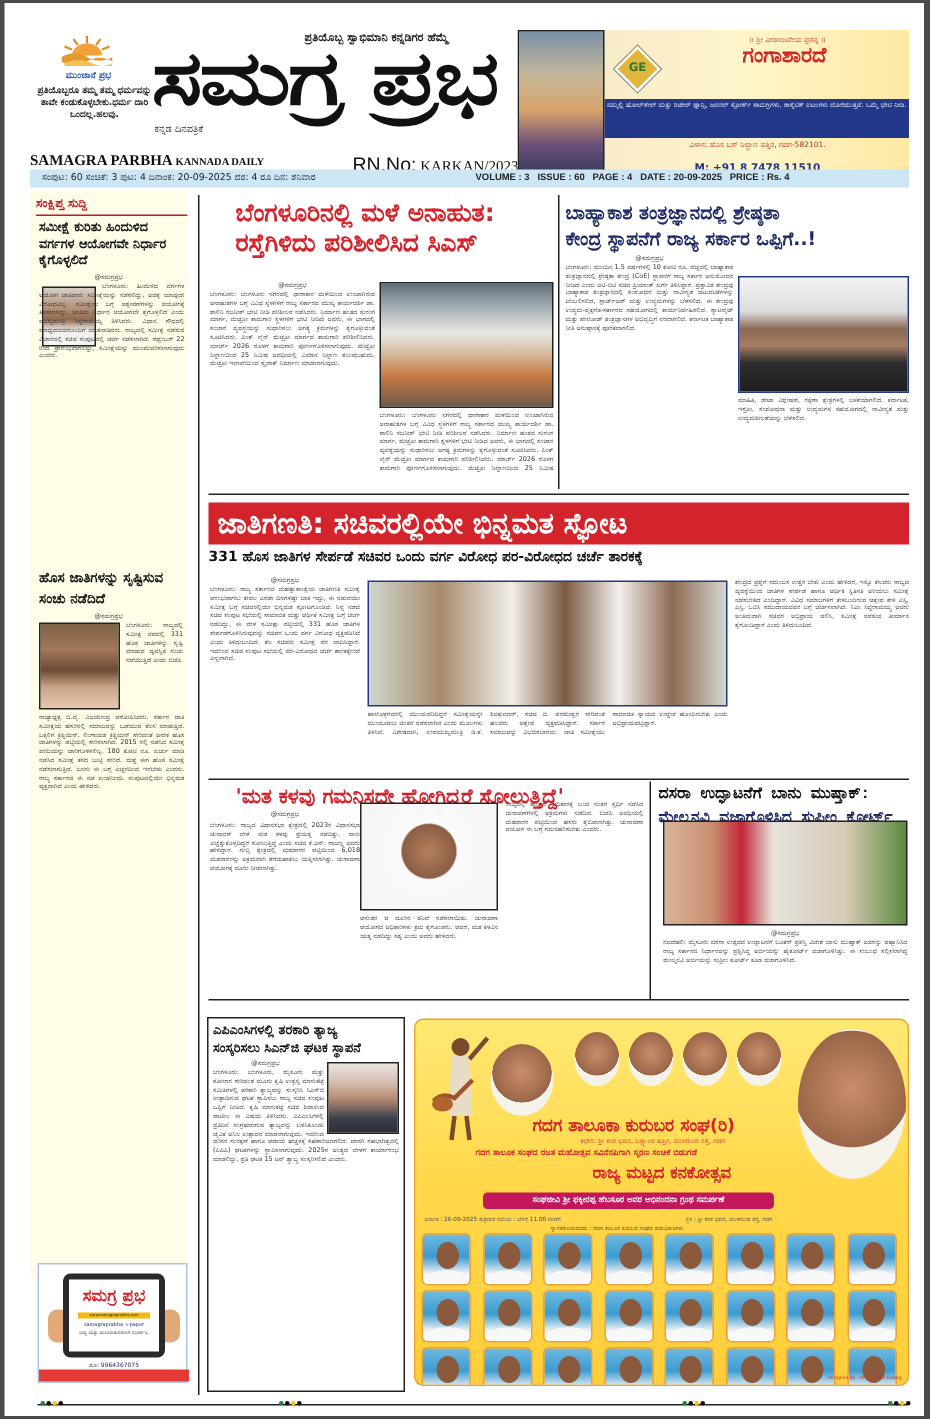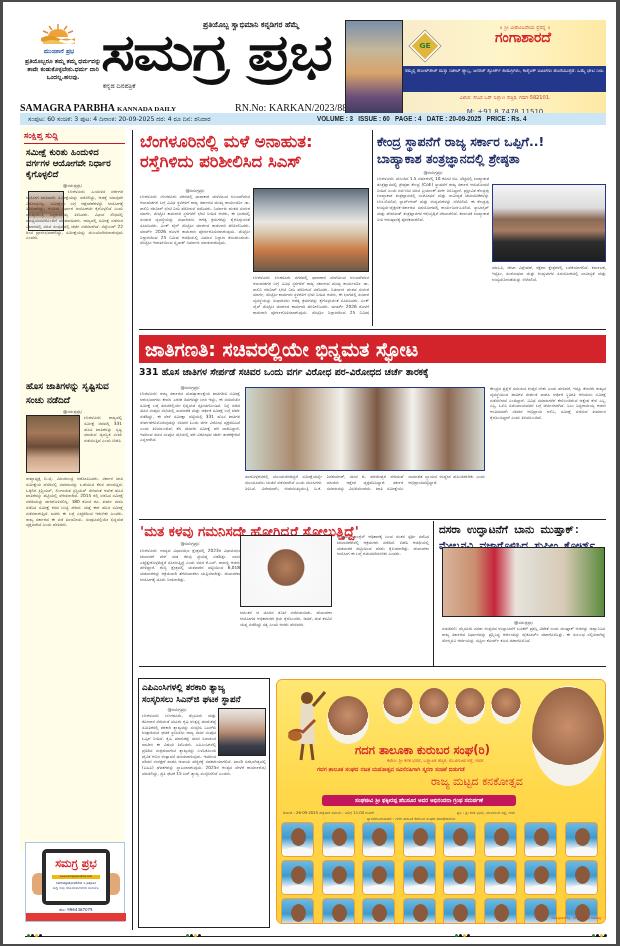"RN.No:" .rn .lbl { font-family: Liberation Serif, serif -> Liberation Sans, sans-serif; font-size: 10px -> 13px }
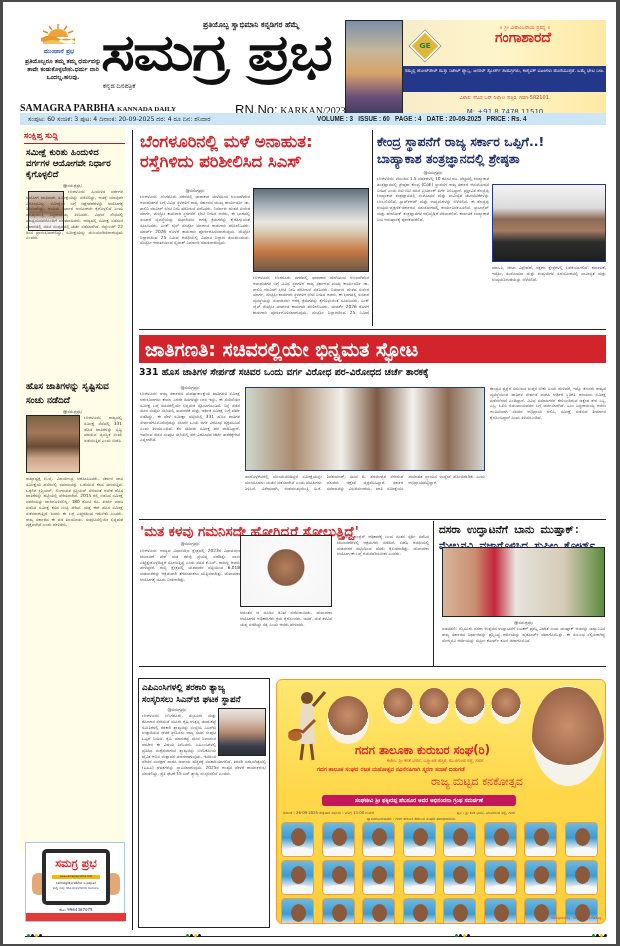"M: +91 8 7478 11510" .adbox .phone { font-weight: normal -> bold }
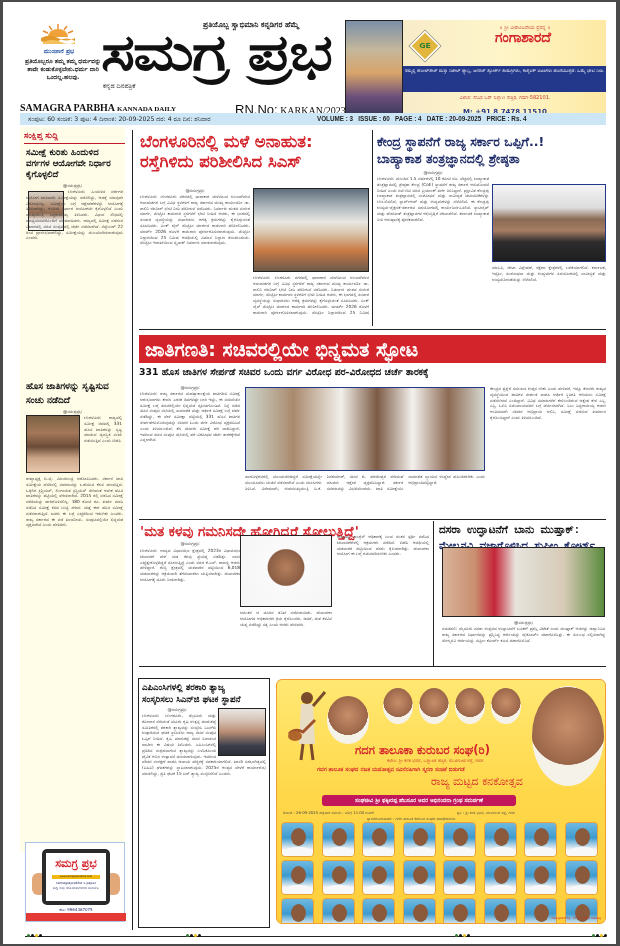"ಬೆಂಗಳೂರಿನಲ್ಲಿ ಮಳೆ ಅನಾಹುತ:" .red { margin-left: none -> 17px }
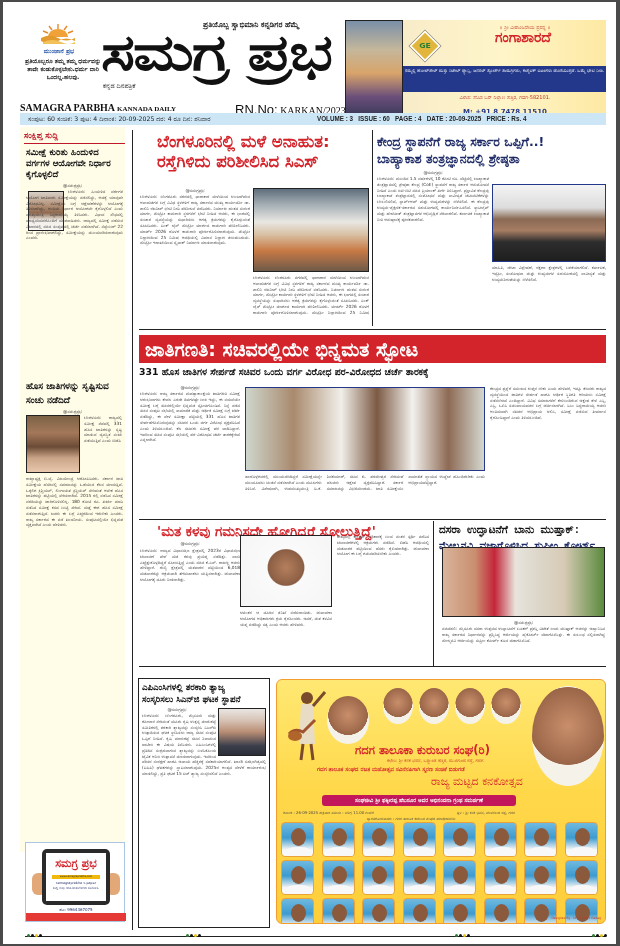"ಕೇಂದ್ರ ಸ್ಥಾಪನೆಗೆ ರಾಜ್ಯ ಸರ್ಕಾರ ಒಪ್ಪಿಗೆ..!" div { order: before "ಬಾಹ್ಯಾಕಾಶ ತಂತ್ರಜ್ಞಾನದಲ್ಲಿ ಶ್ರೇಷ್ಠತಾ" -> after "ಬಾಹ್ಯಾಕಾಶ ತಂತ್ರಜ್ಞಾನದಲ್ಲಿ ಶ್ರೇಷ್ಠತಾ" }
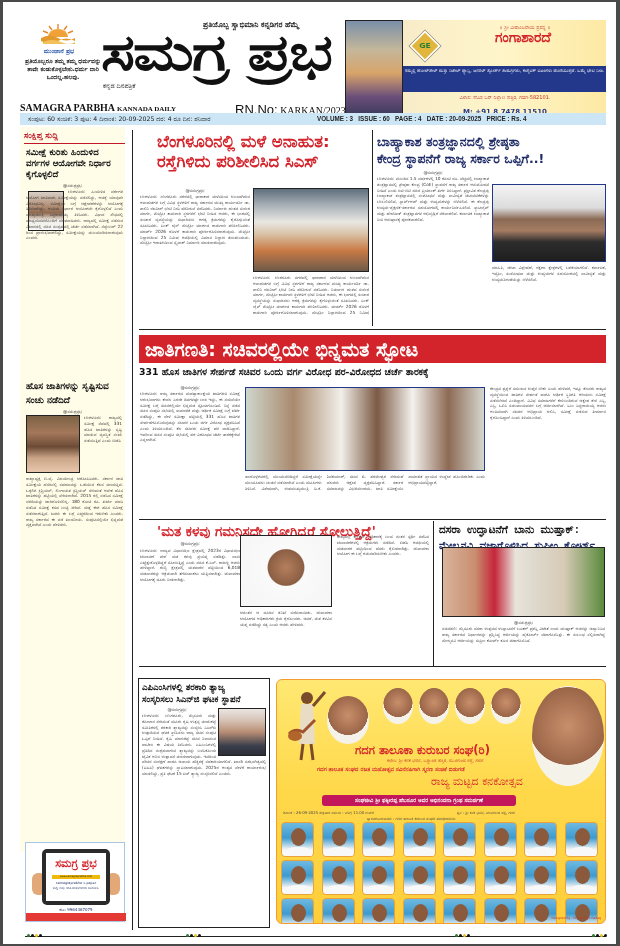"ರಾಜ್ಯ ಮಟ್ಟದ ಕನಕೋತ್ಸವ" .banner-ad .line3 { font-weight: 400 -> 700; margin-left: 36px -> none }
